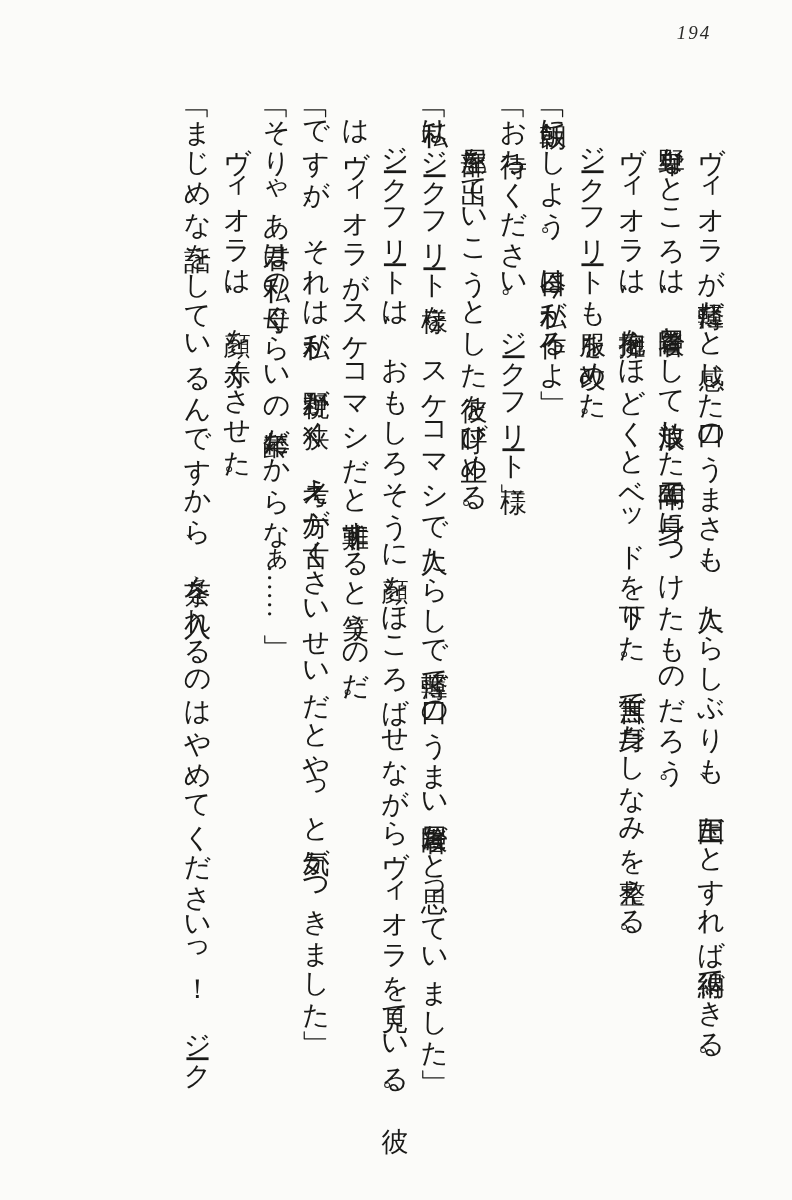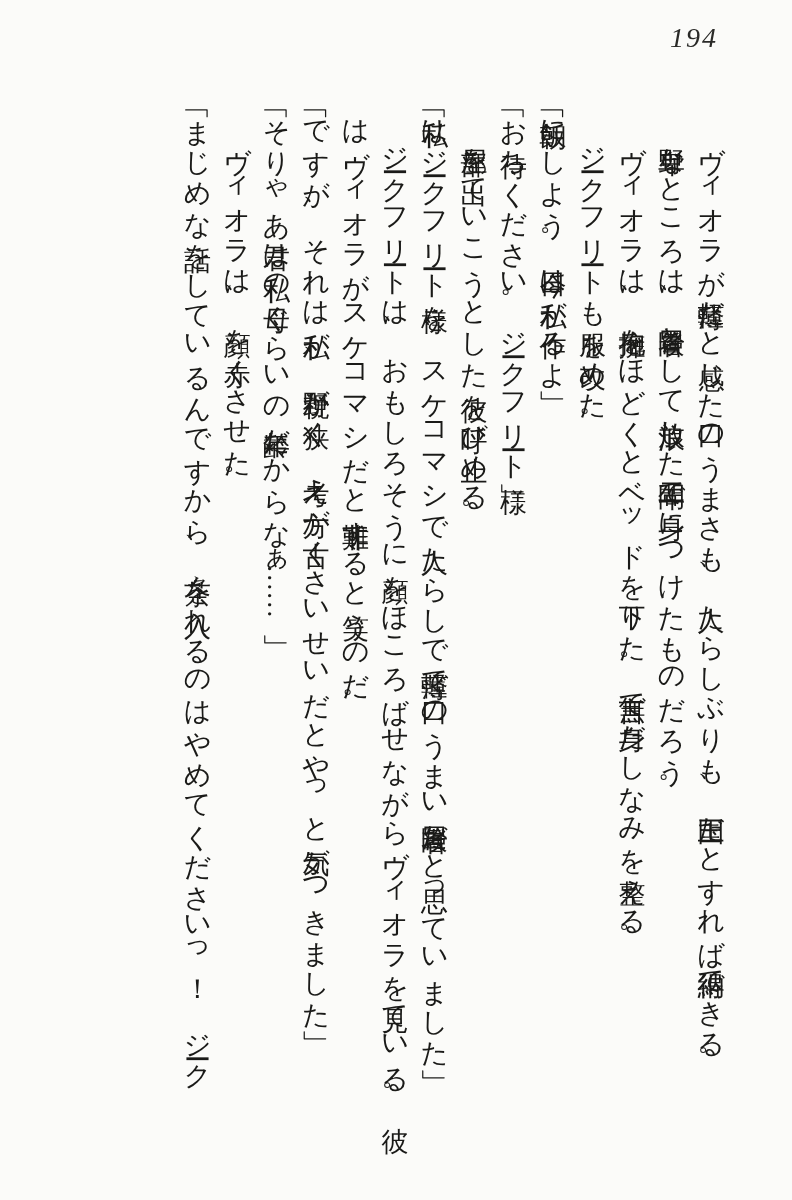"194" .page-number { font-size: 28px -> 19px }
